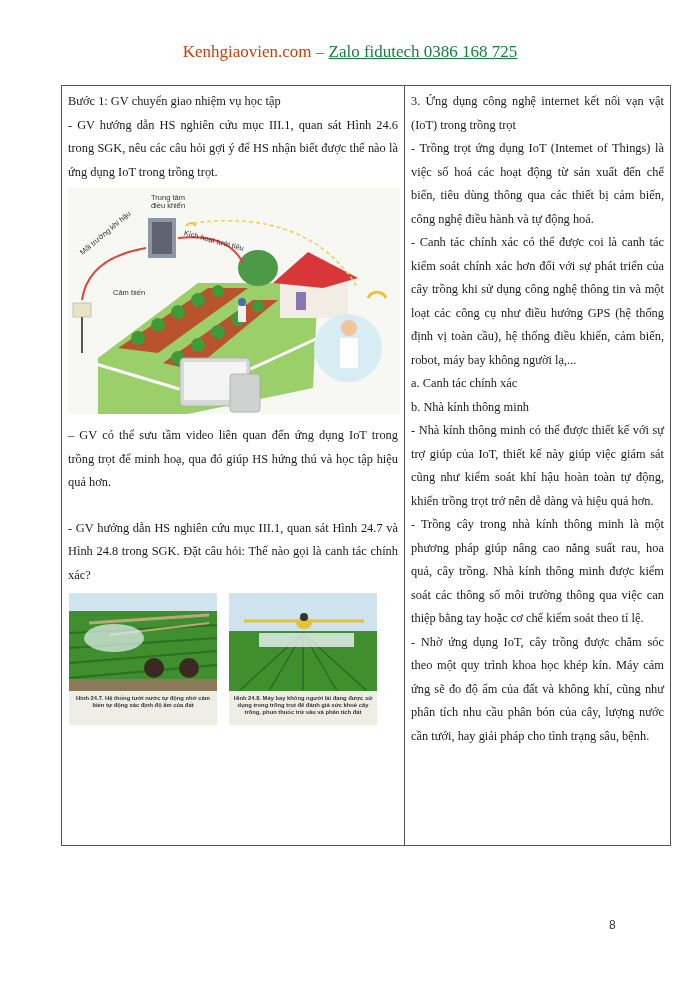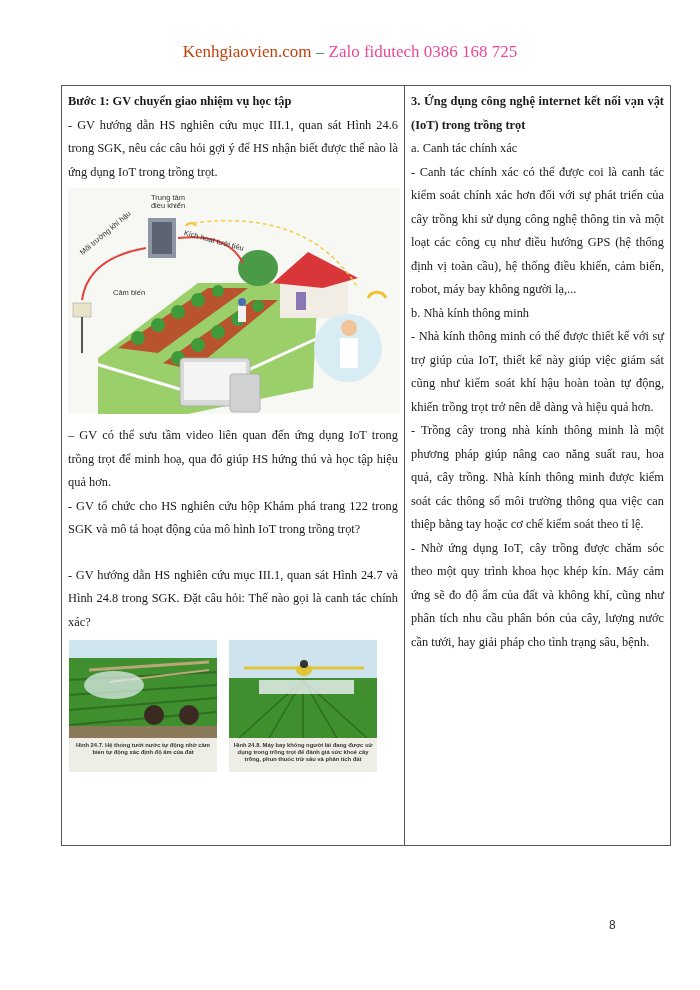"Zalo fidutech 0386 168 725" .header .zalo { color: #ec4899 -> #15803d; text-decoration: none -> underline }
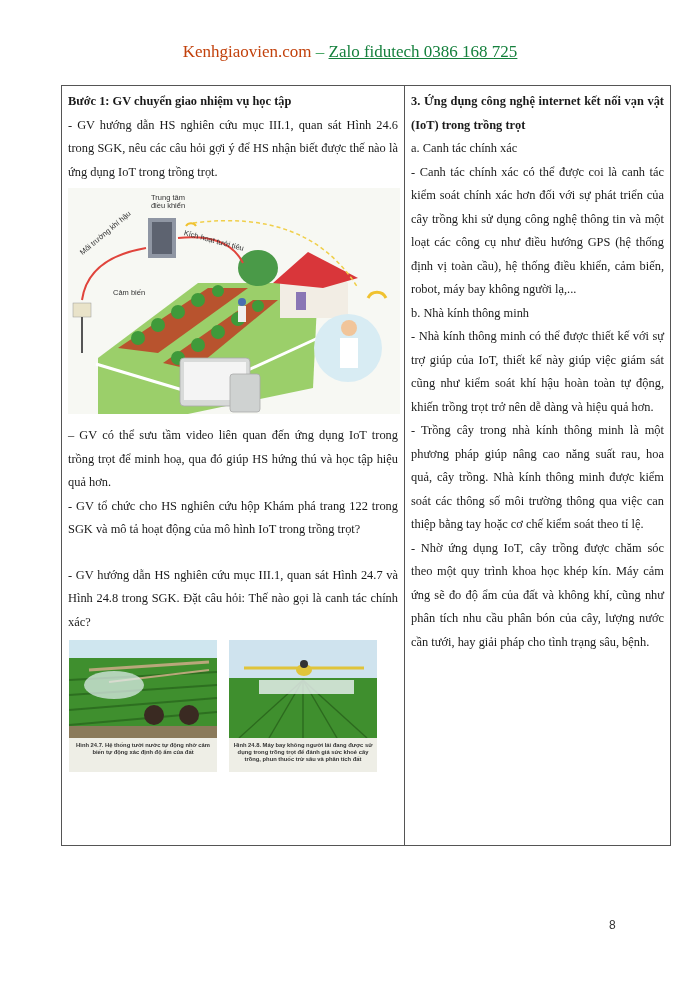"Bước 1: GV chuyển giao" .p.b { font-weight: bold -> normal }
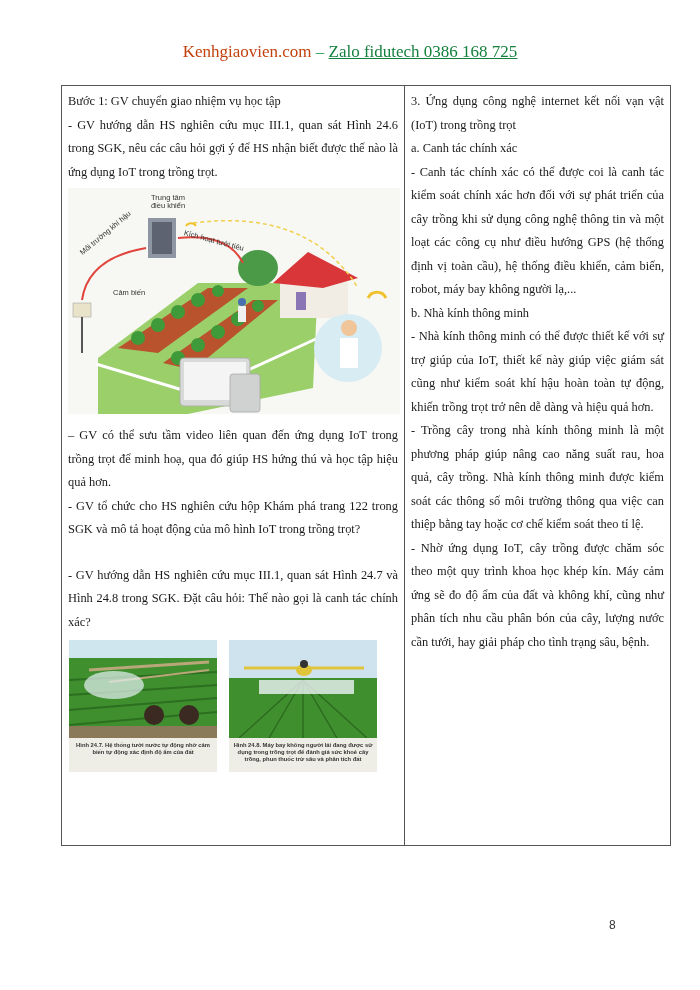"- Trồng trọt ứng dụng" p.p { html: none -> <p>- Trồng trọt ứng dụng IoT (Intemet of Things) là việc số hoá các hoạt động từ sản xuất đến chế biến, tiêu dùng thông qua các thiết bị cảm biến, công nghệ điều hành và tự động hoá.</p> }
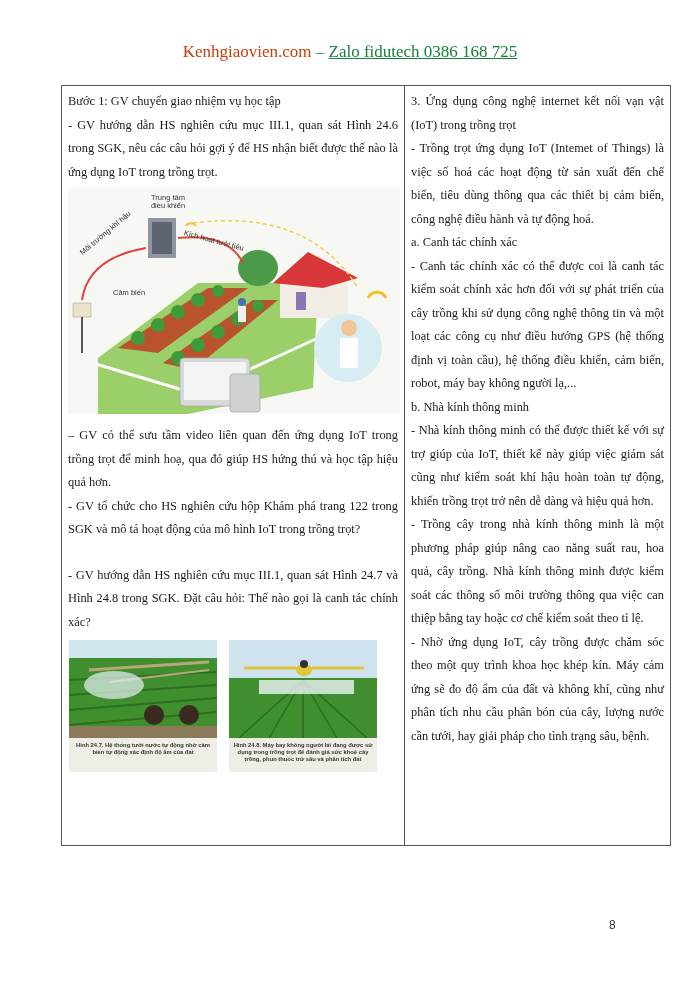"a. Canh tác chính xác" p.p { order: before "- Canh tác chính xác" -> after "- Canh tác chính xác" }
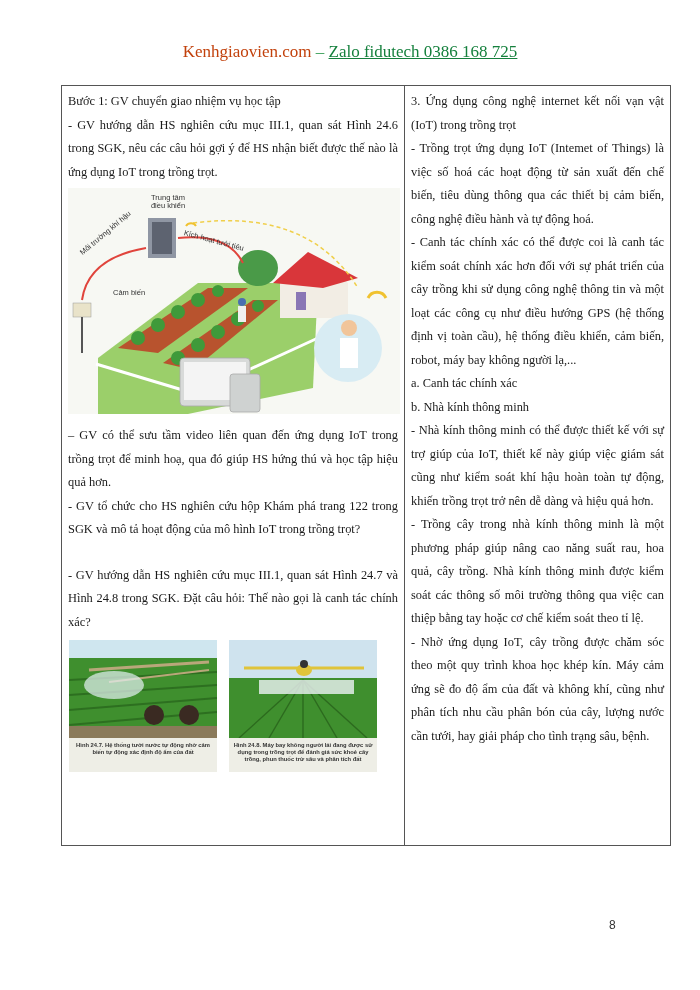"- GV tổ chức cho" p.p { html: <p>- GV tổ chức cho HS nghiên cứu hộp Khám phá trang 122 trong SGK và mô tả hoạt động của mô hình IoT trong trồng trọt?</p> -> none }
